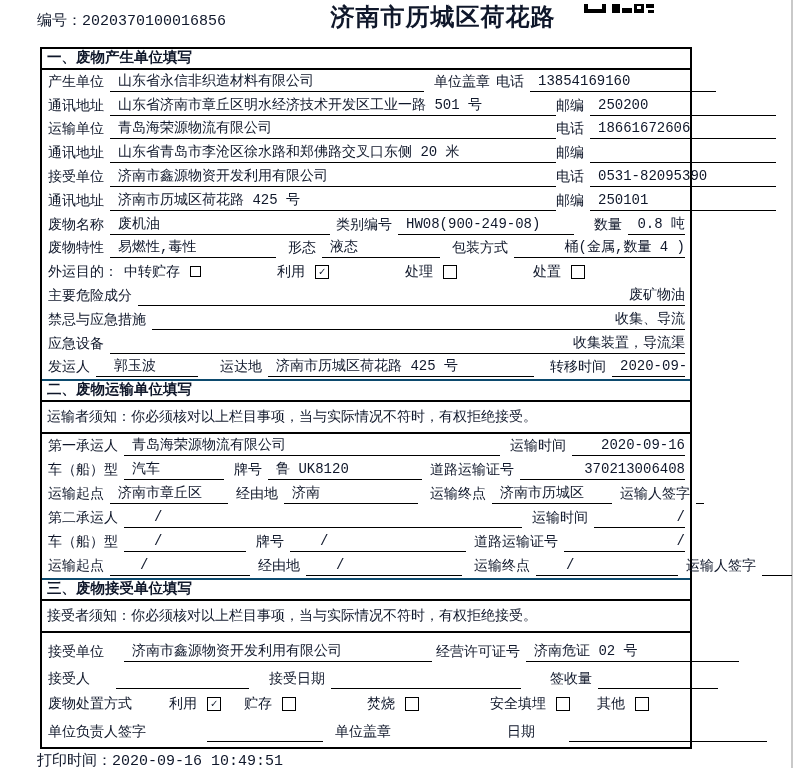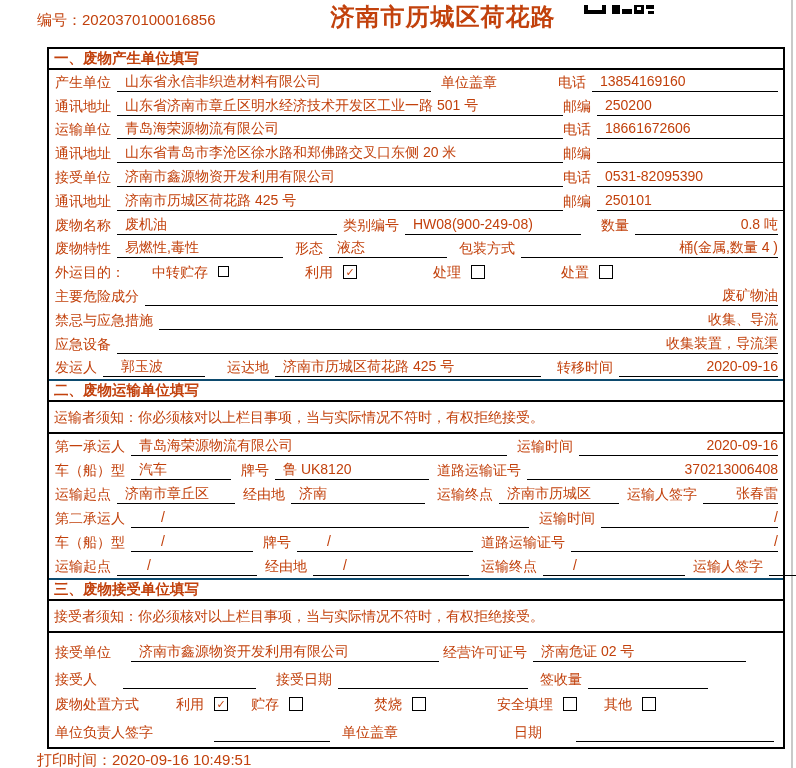"编号：2020370100016856" .page { color: #c2410c -> #0f172a; font-family: Liberation Sans, sans-serif -> Liberation Mono, monospace }
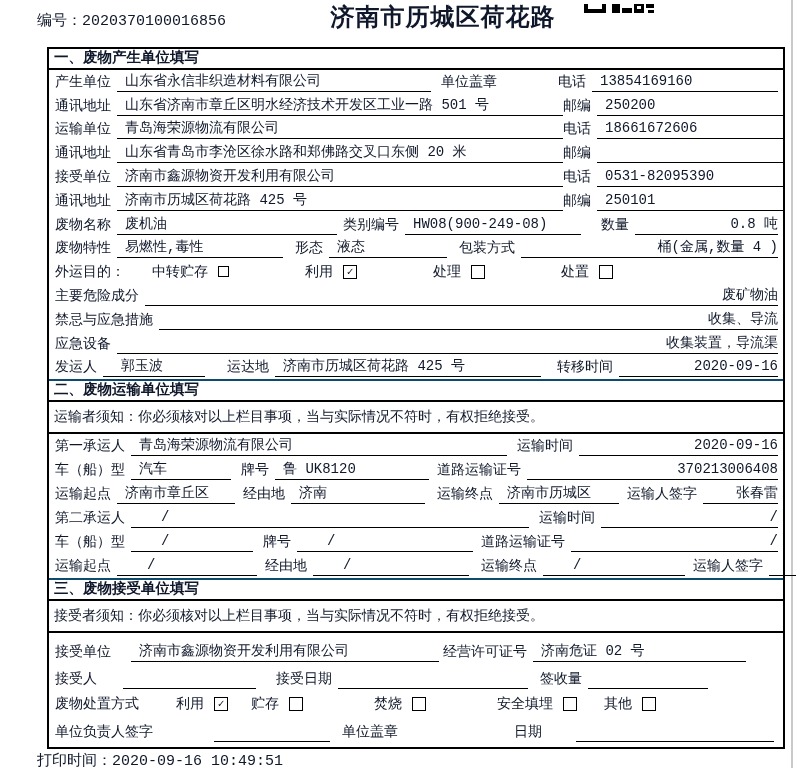"一、废物产生单位填写" .form-table { left: 47px -> 40px; width: 738px -> 652px }
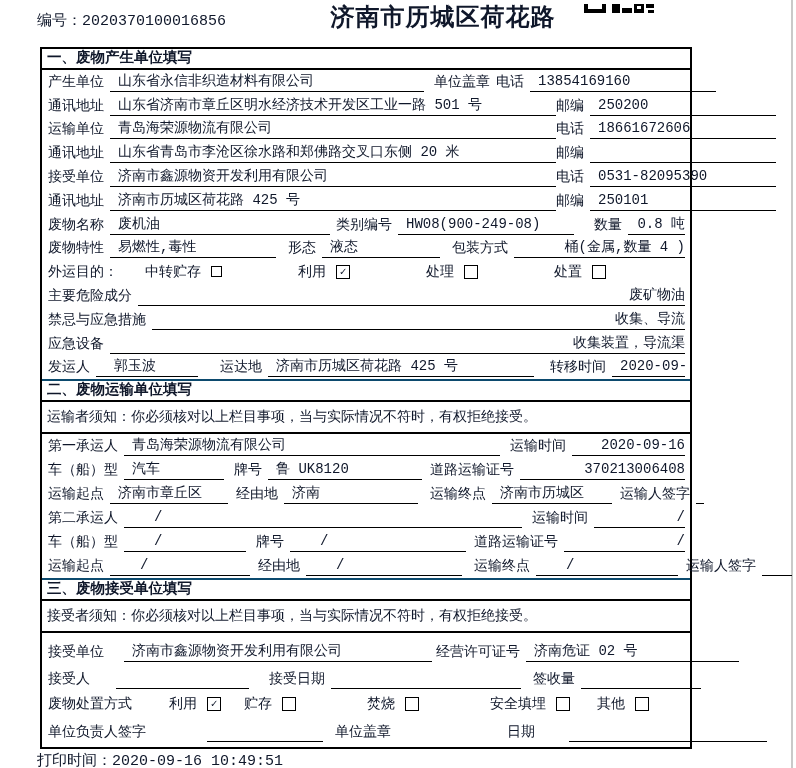"中转贮存" span.opt { margin-left: 21px -> 0 }
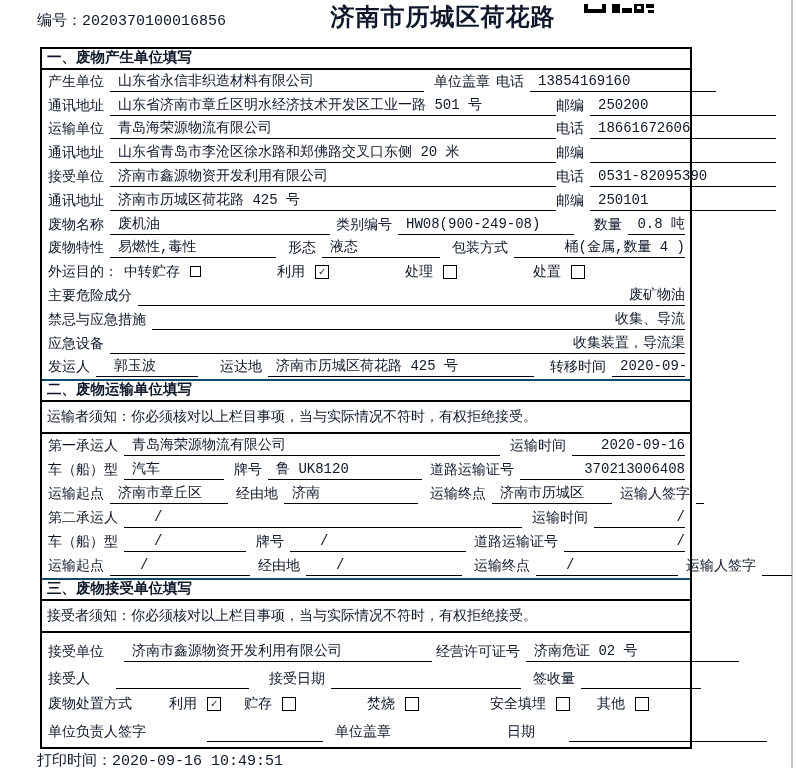"签收量" span.lb { margin-left: 12px -> 29px }
